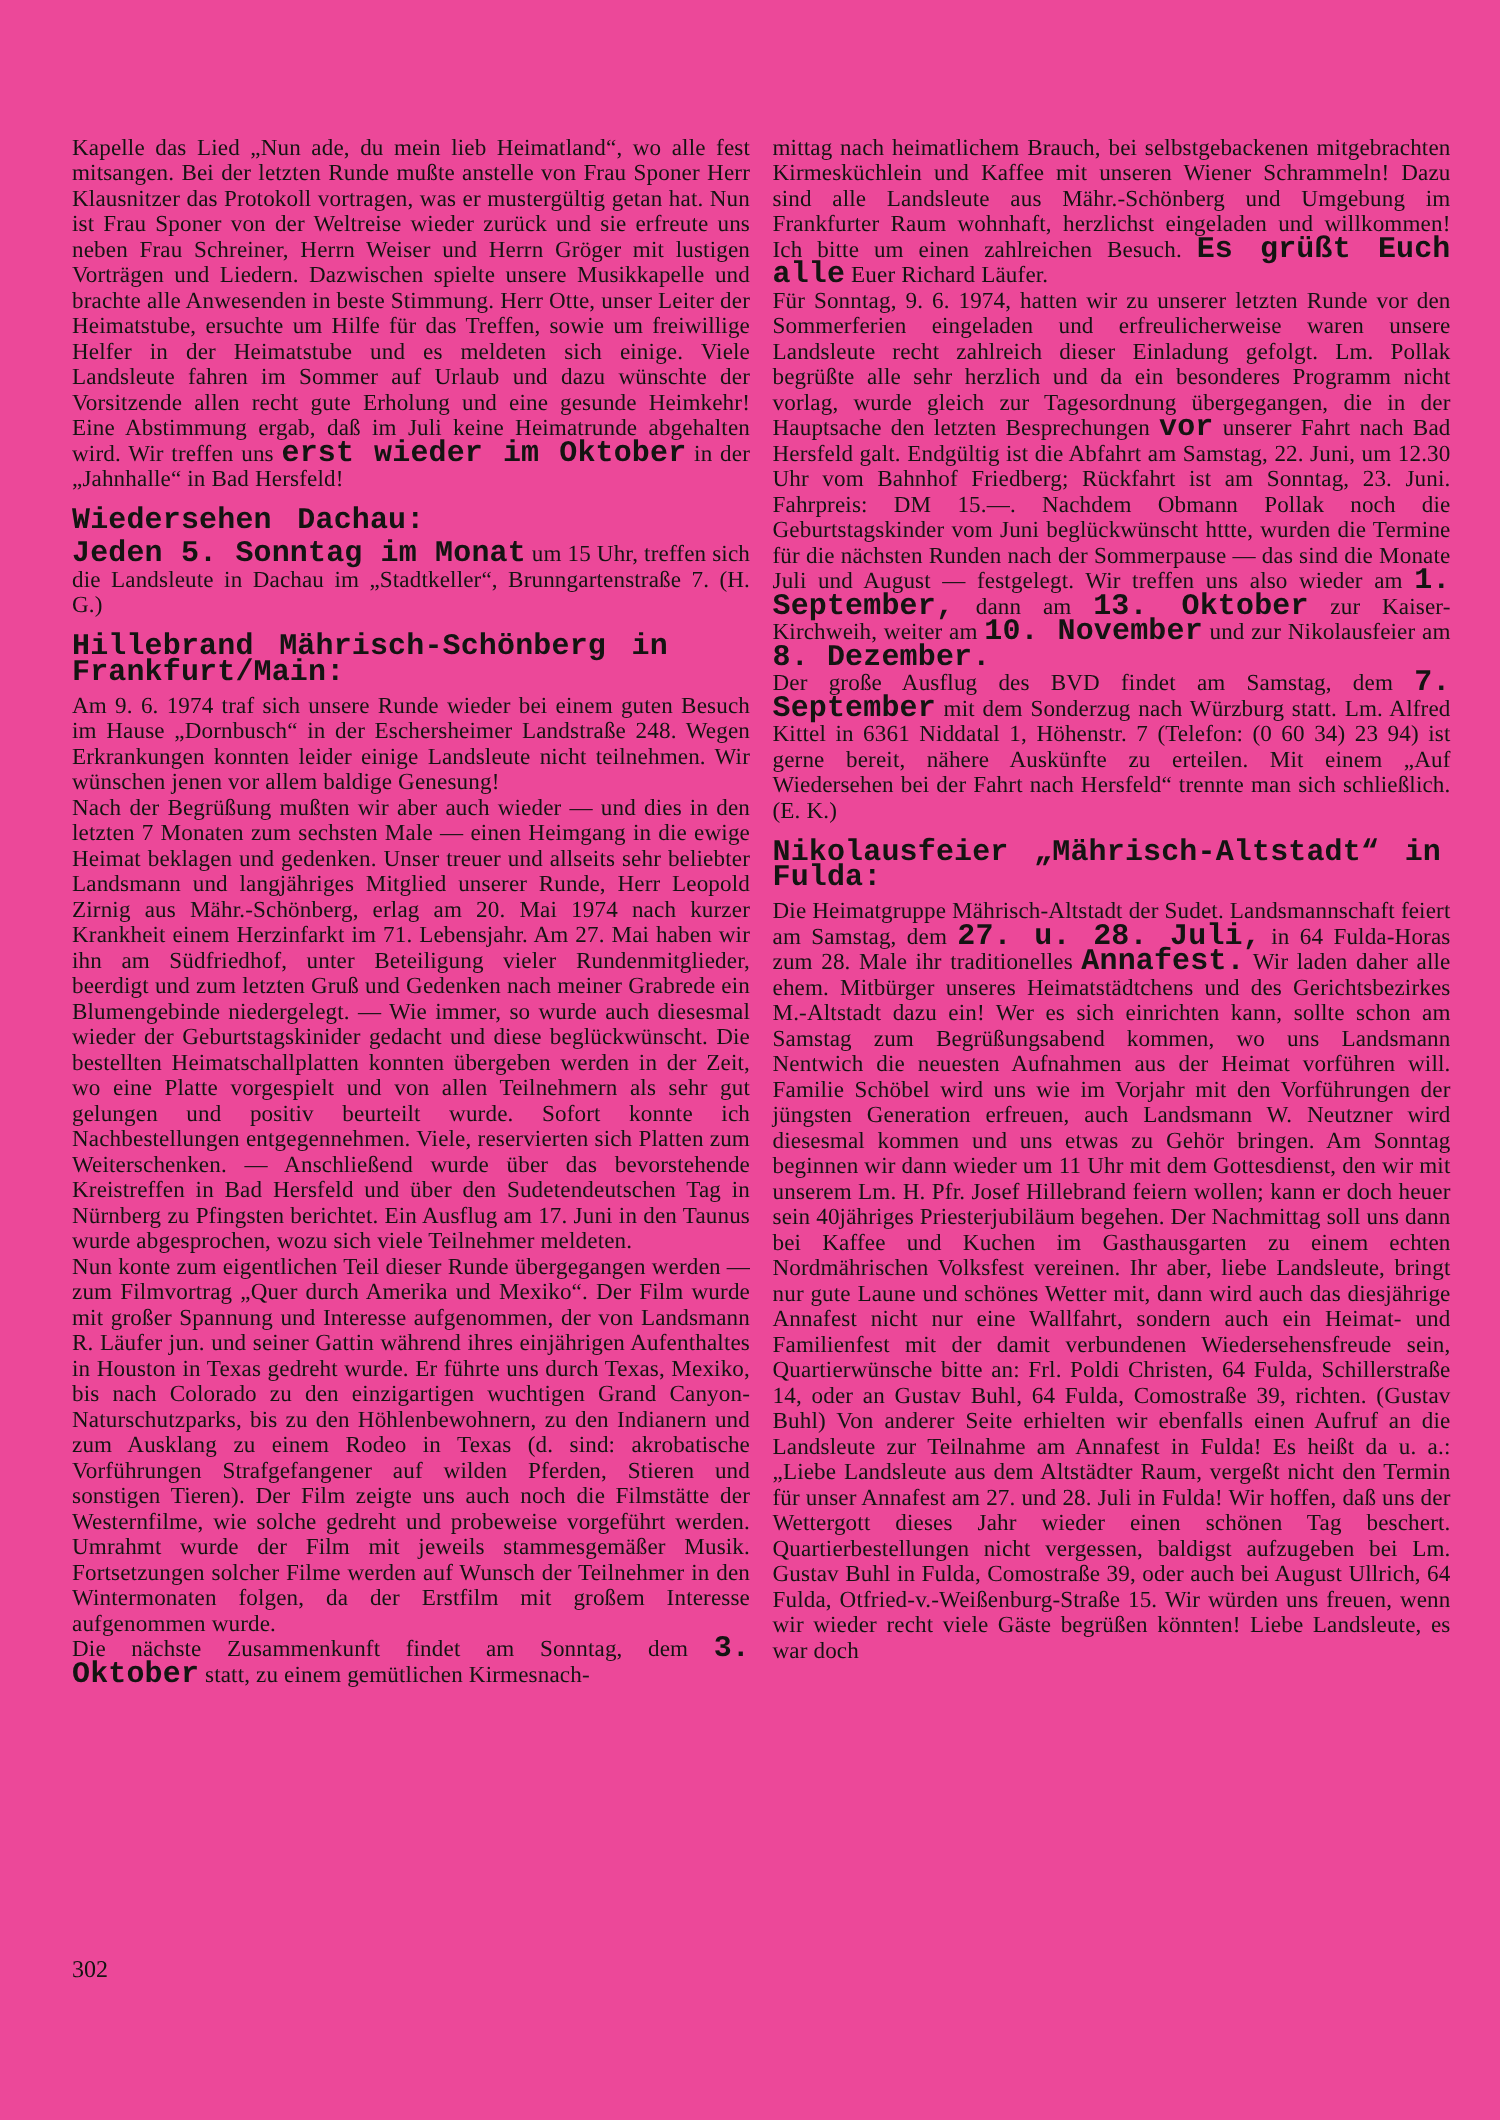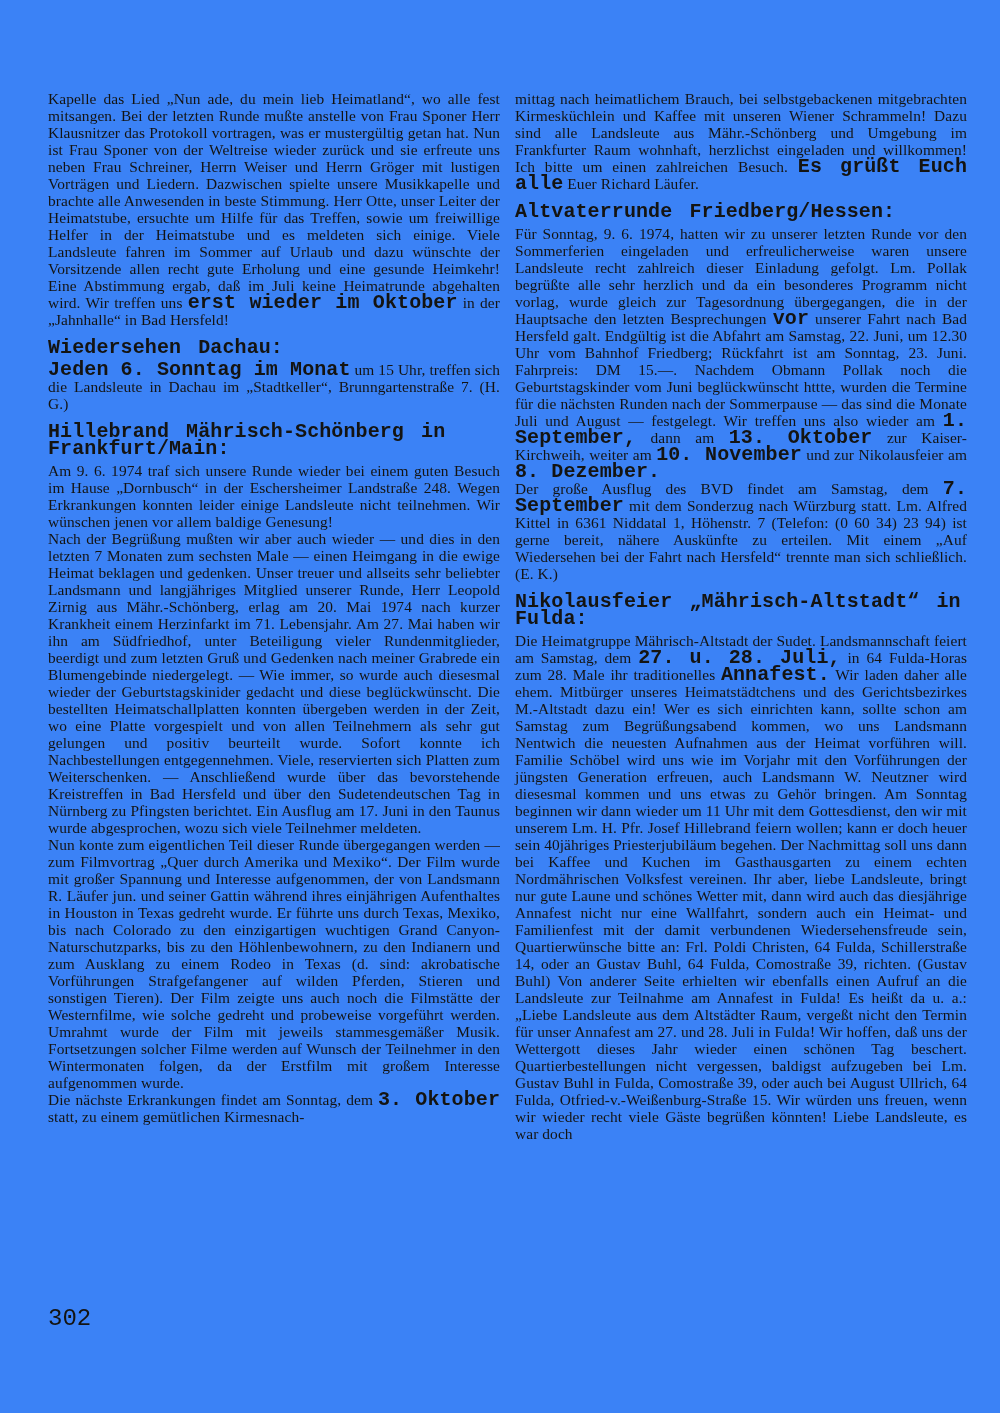"Kapelle das Lied „Nun ade," .page { background: #3b82f6 -> #ec4899 }
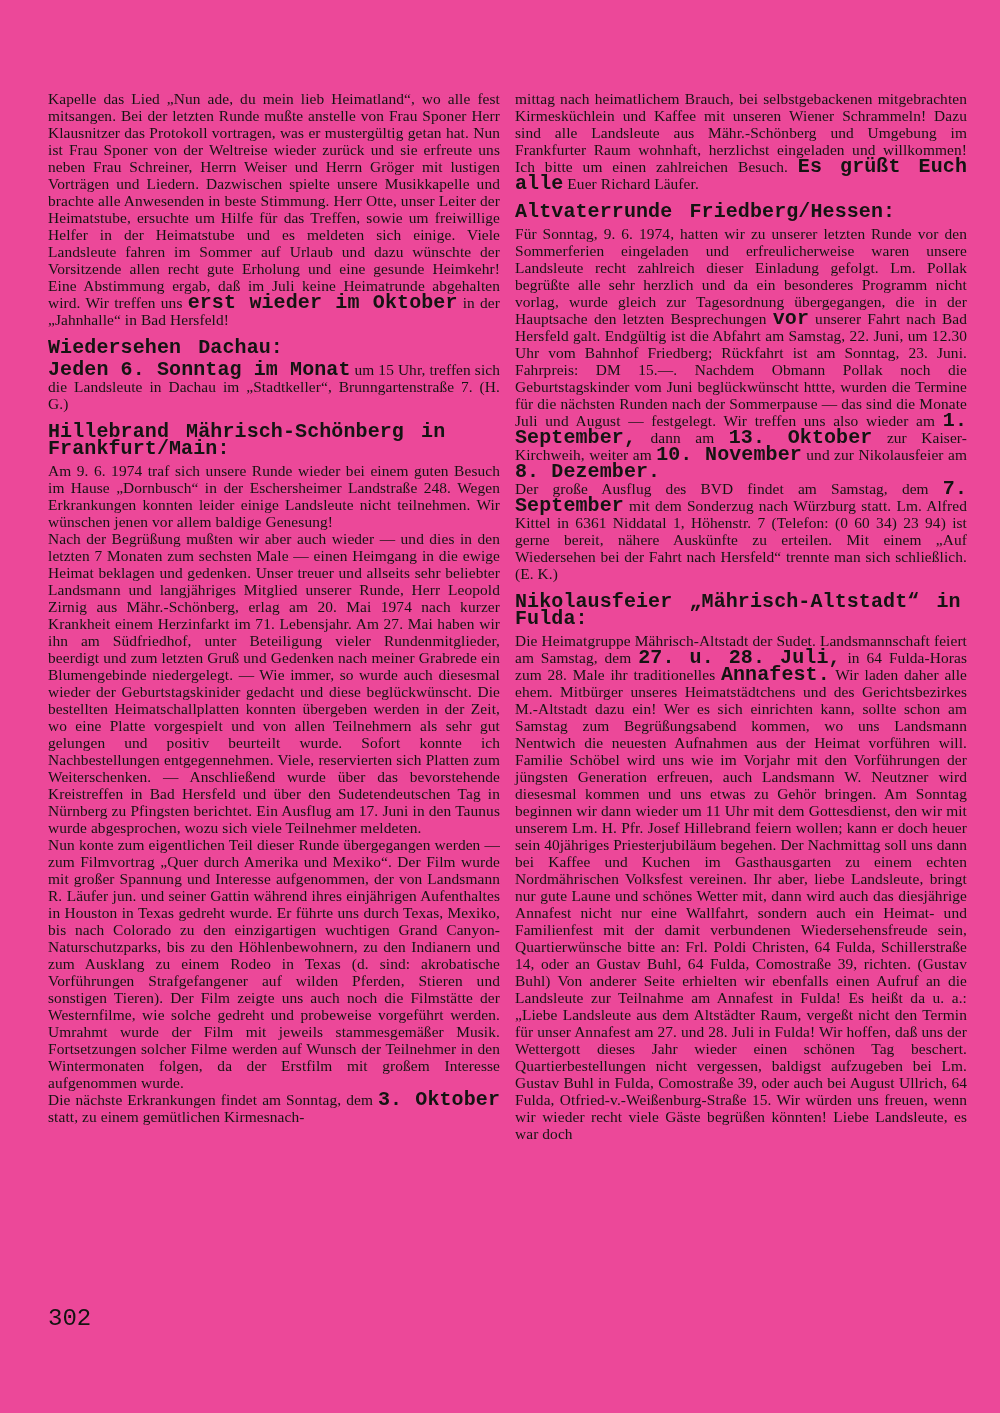"Altvaterrunde Friedberg/Hessen:" h3.heading { html: <h3><span>Altvaterrunde Friedberg/Hessen:</span></h3> -> none }
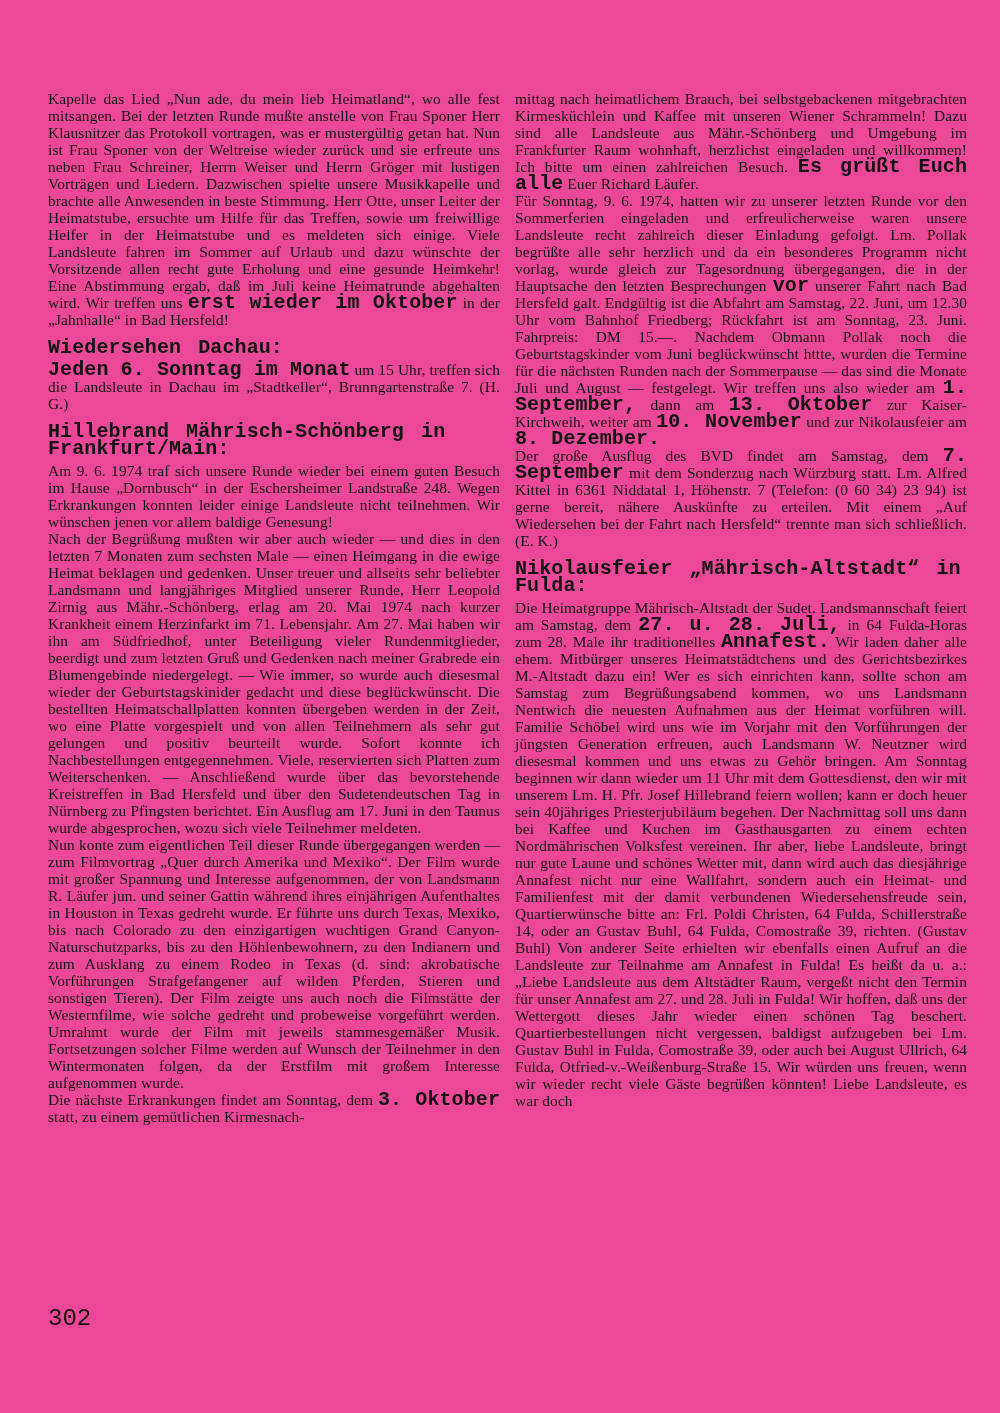"Jeden 6. Sonntag im Monat" span.run { text: 6 -> 5 }
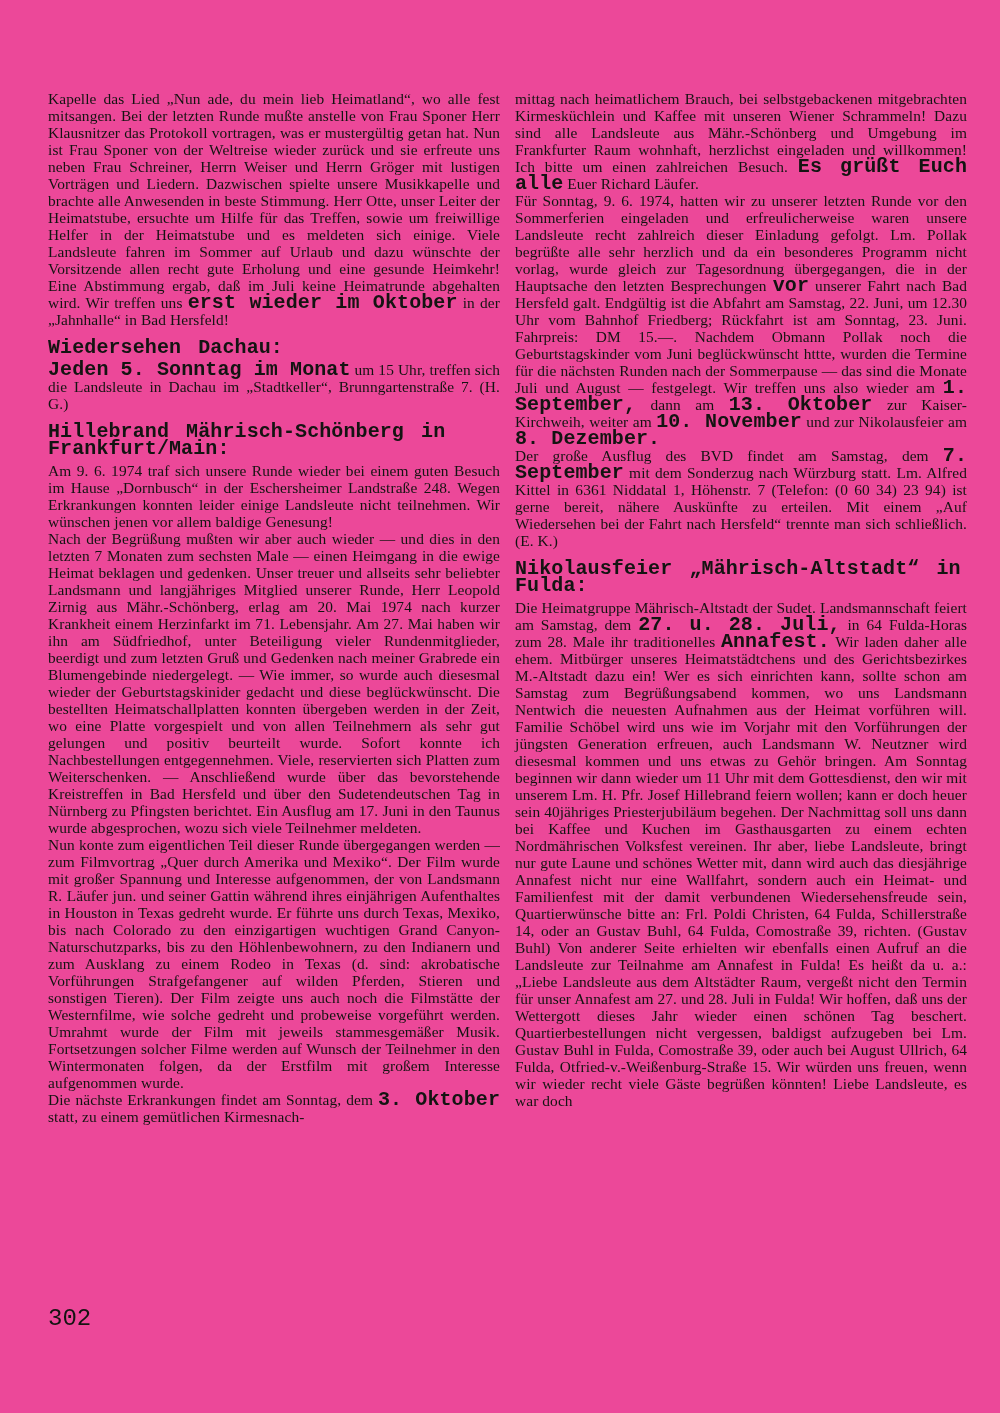"Die nächste Erkrankungen findet am" span.run { text: Erkrankungen -> Zusammenkunft }
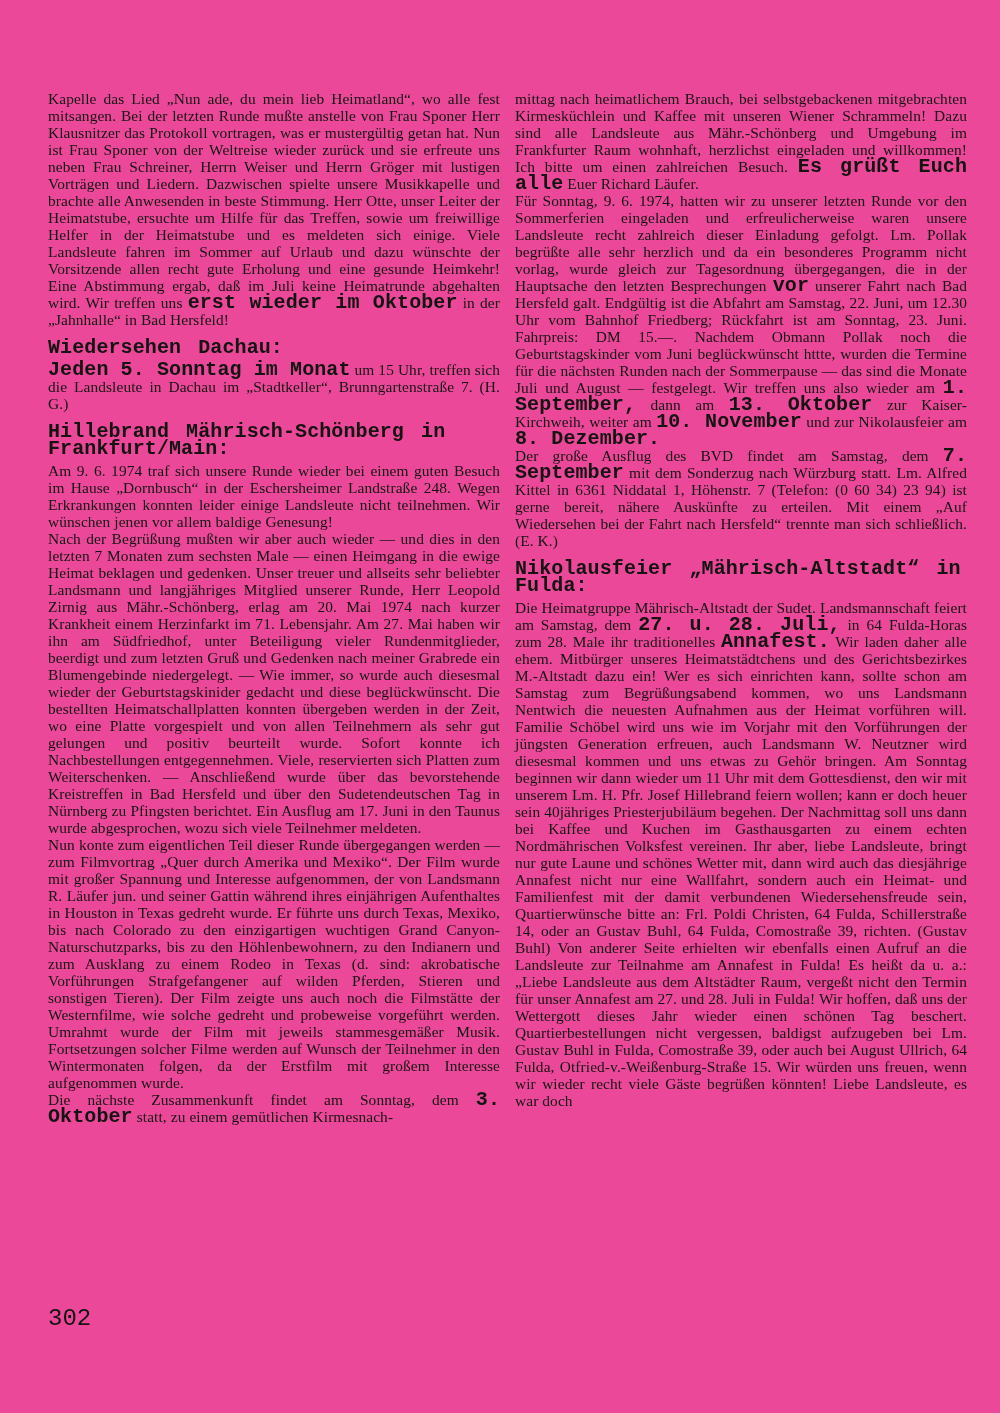"302" .page-number { font-family: Liberation Mono, monospace -> Liberation Serif, serif; font-size: 24px -> 16px }
